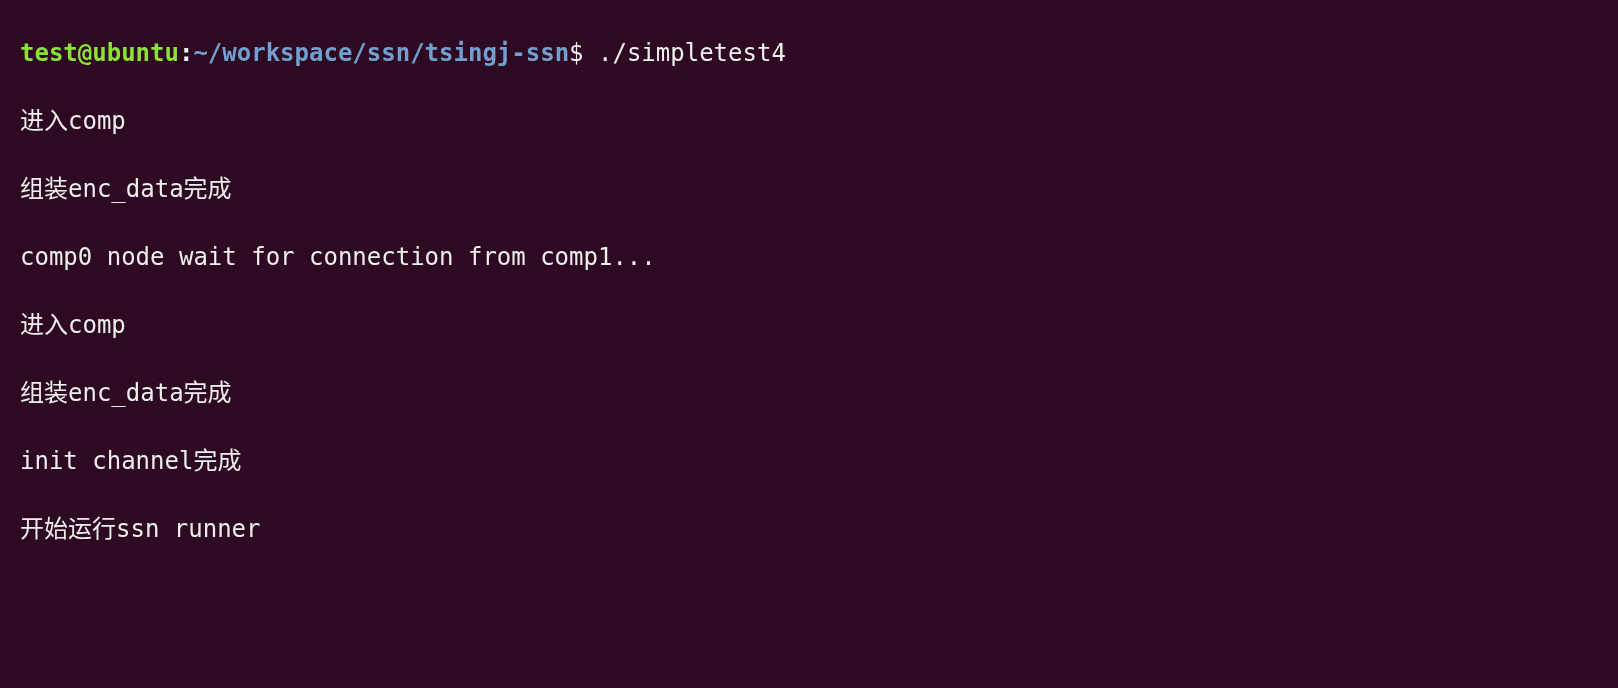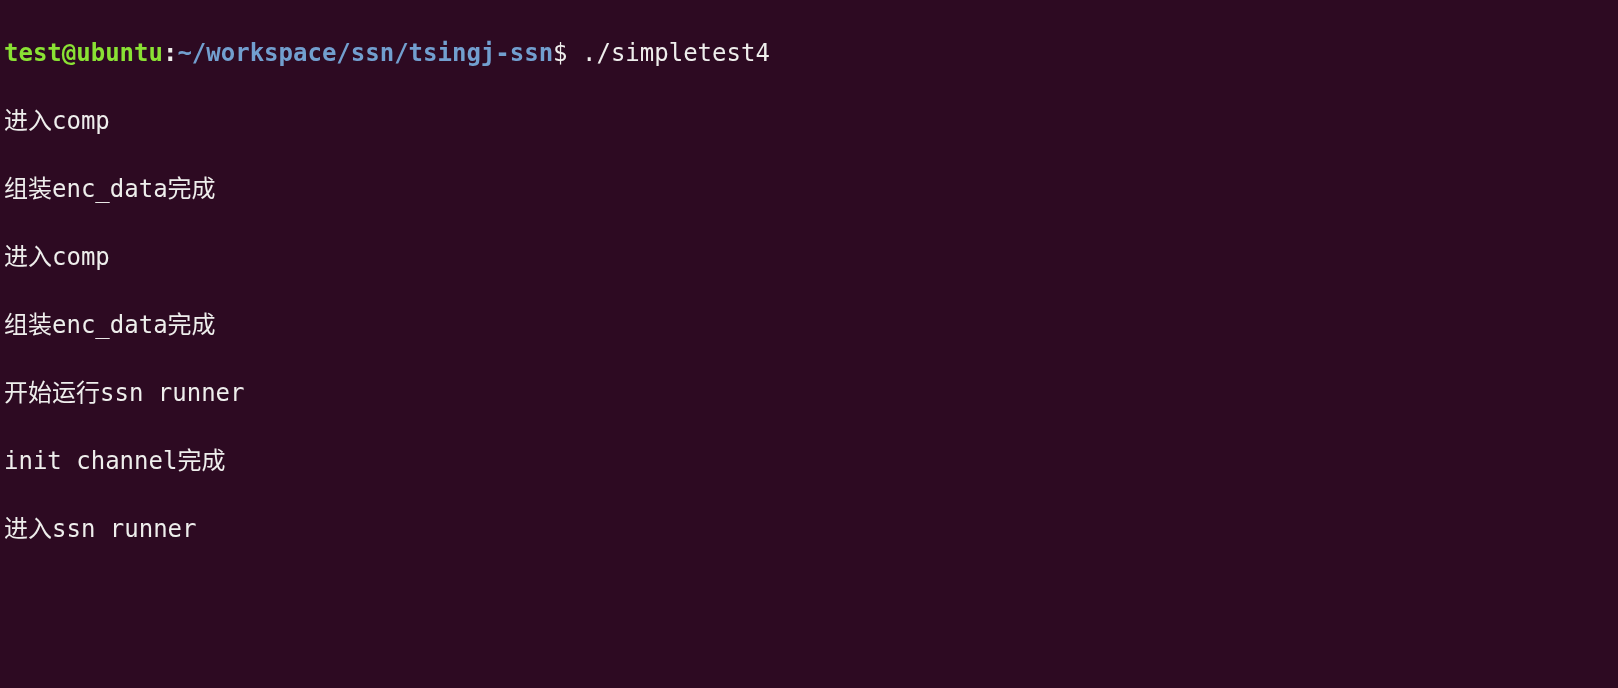"test@ubuntu:~/workspace/ssn/tsingj-ssn$" .line { margin-left: none -> 16px }
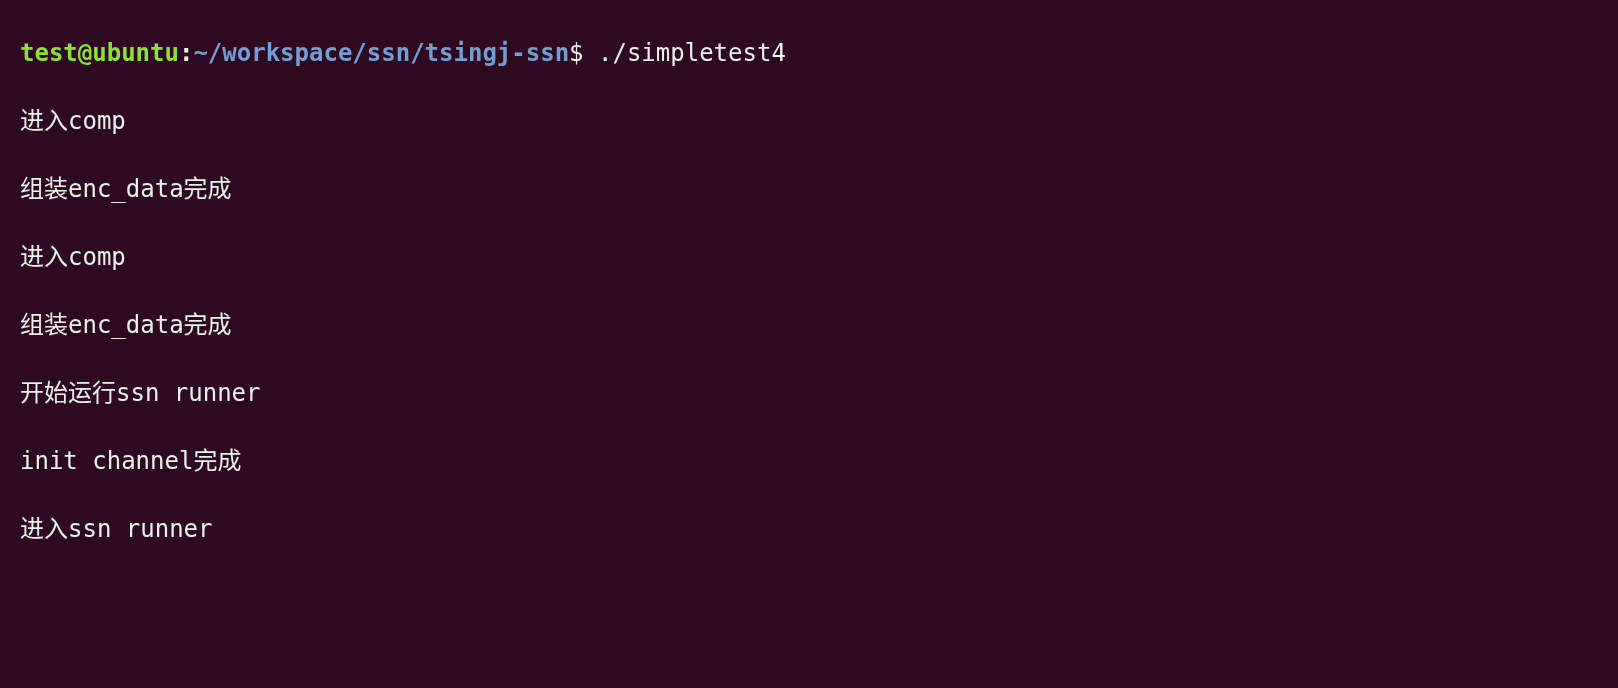"comp0 node wait for connection" span.line { html: none -> <span>comp0 node wait for connection from comp1...</span> }
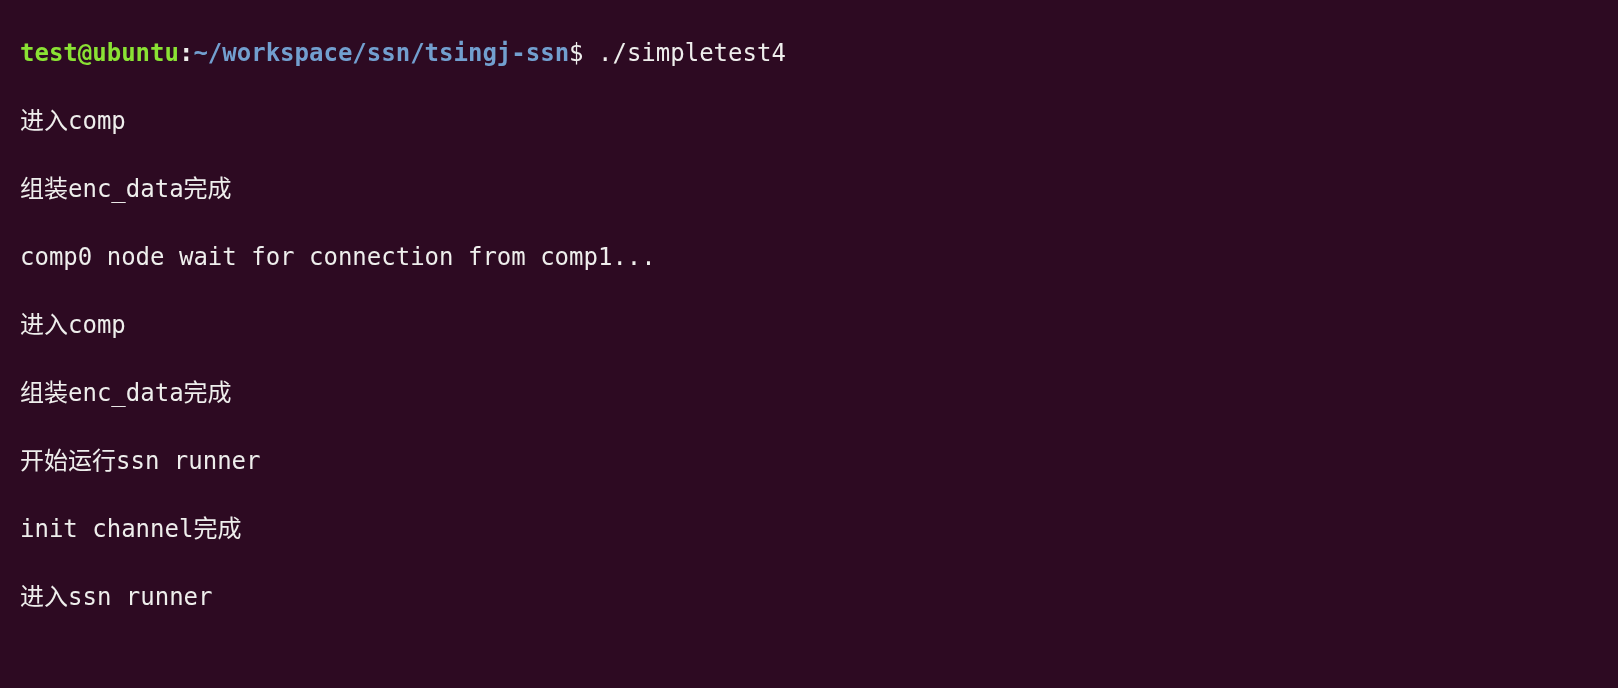"开始运行ssn runner" span.line { order: before "init channel完成" -> after "init channel完成" }
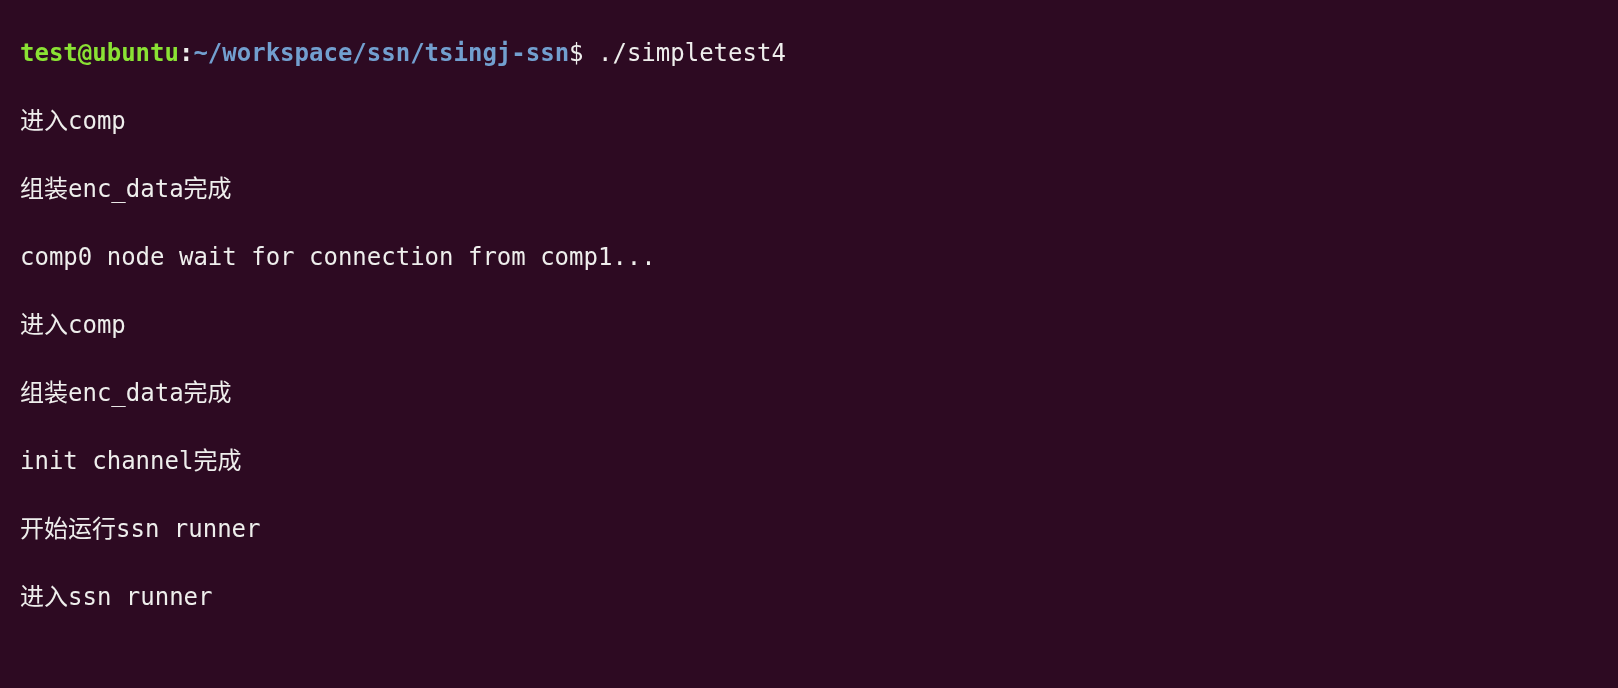"进入ssn runner" span.line { html: <span>进入ssn runner</span> -> none }
